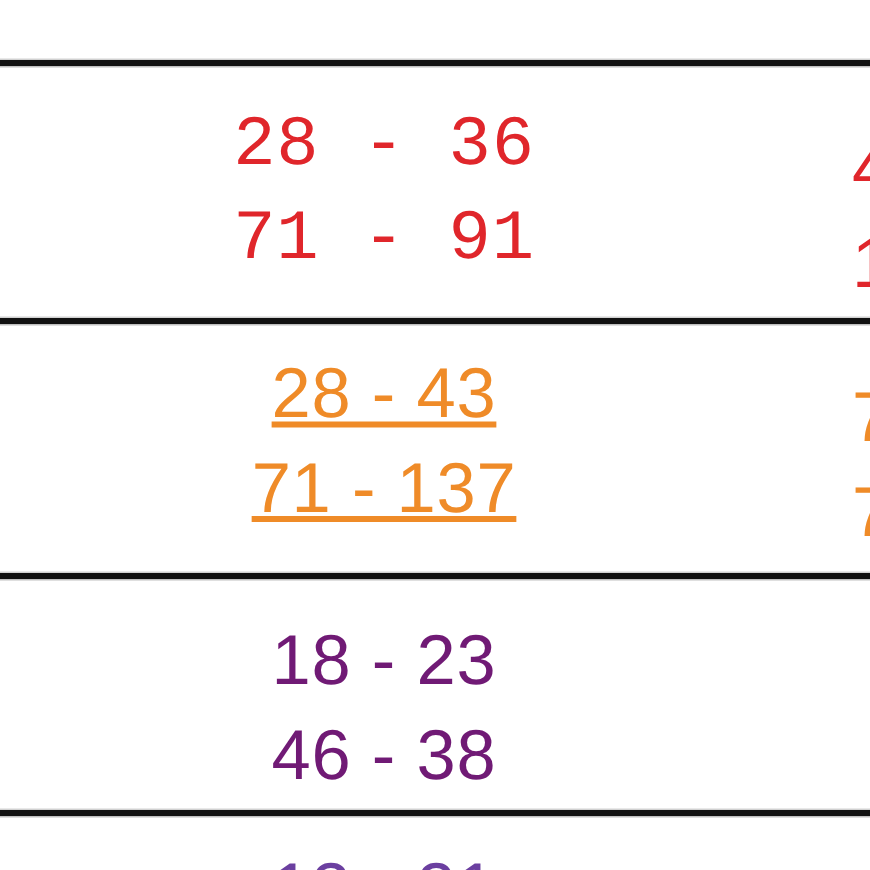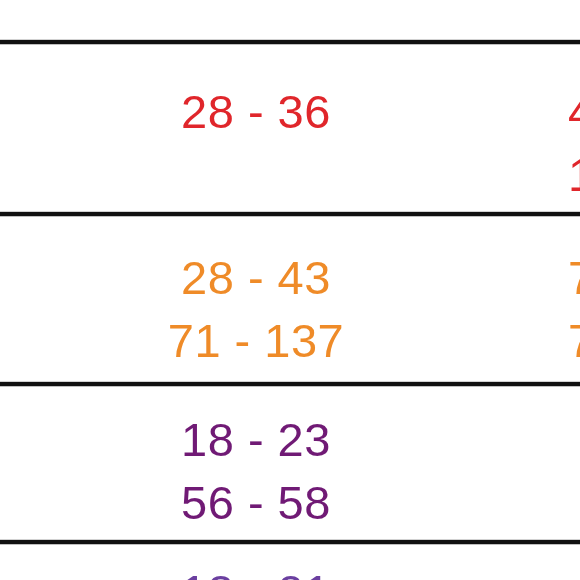"28 - 36" #row-red .cell-main { font-family: none -> Liberation Mono, monospace; top: 36px -> 22px }
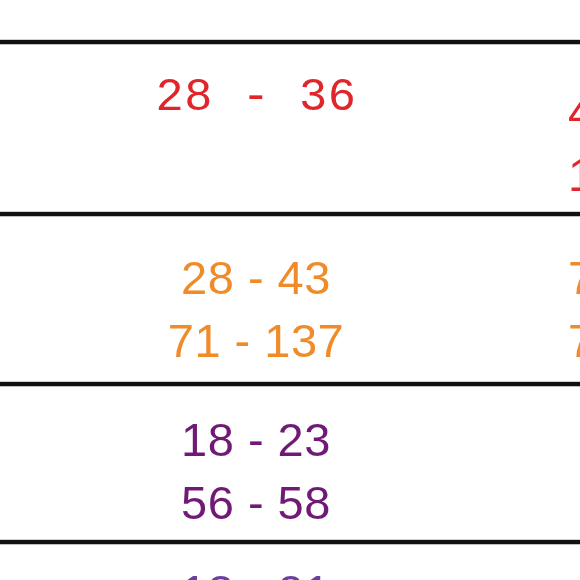"71 - 91" div.val-line { html: none -> <div>71 - 91</div> }
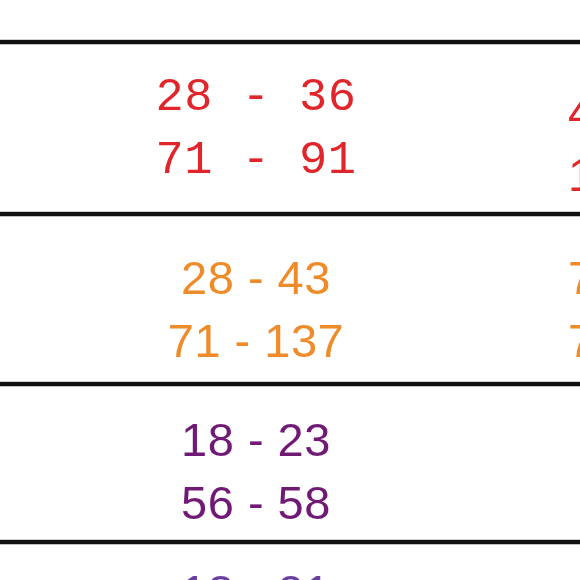"28 - 43" #row-orange .cell-main { text-decoration: none -> underline; top: 28px -> 12px }
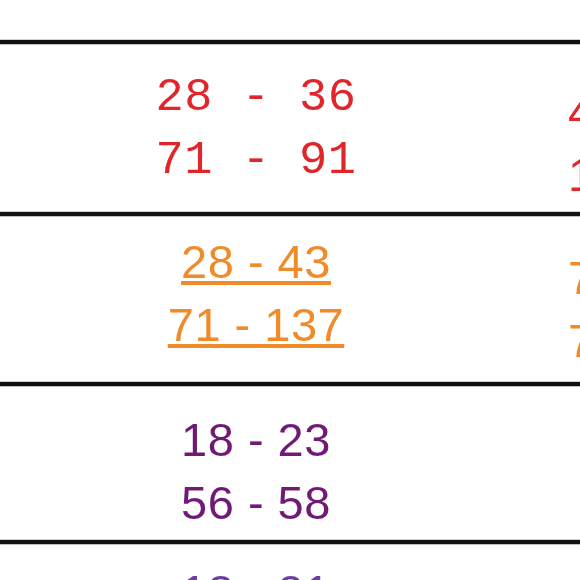"56 - 58" div.val-line { text: 56 - 58 -> 46 - 38 }
